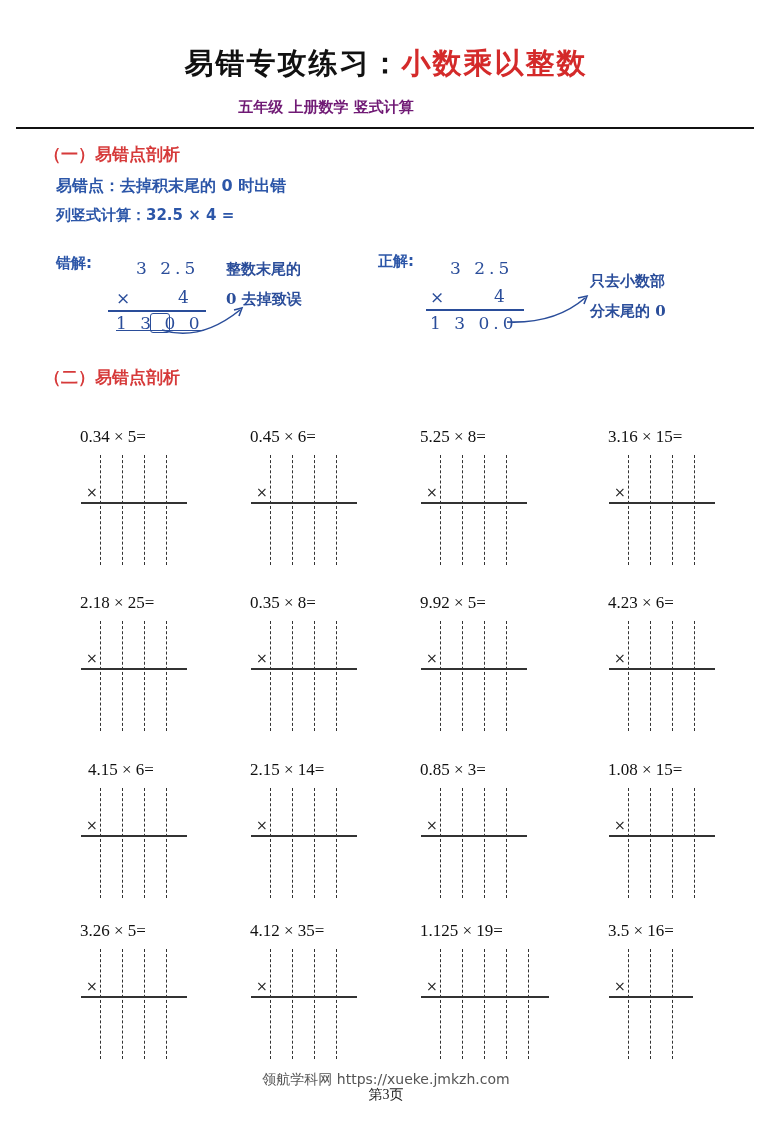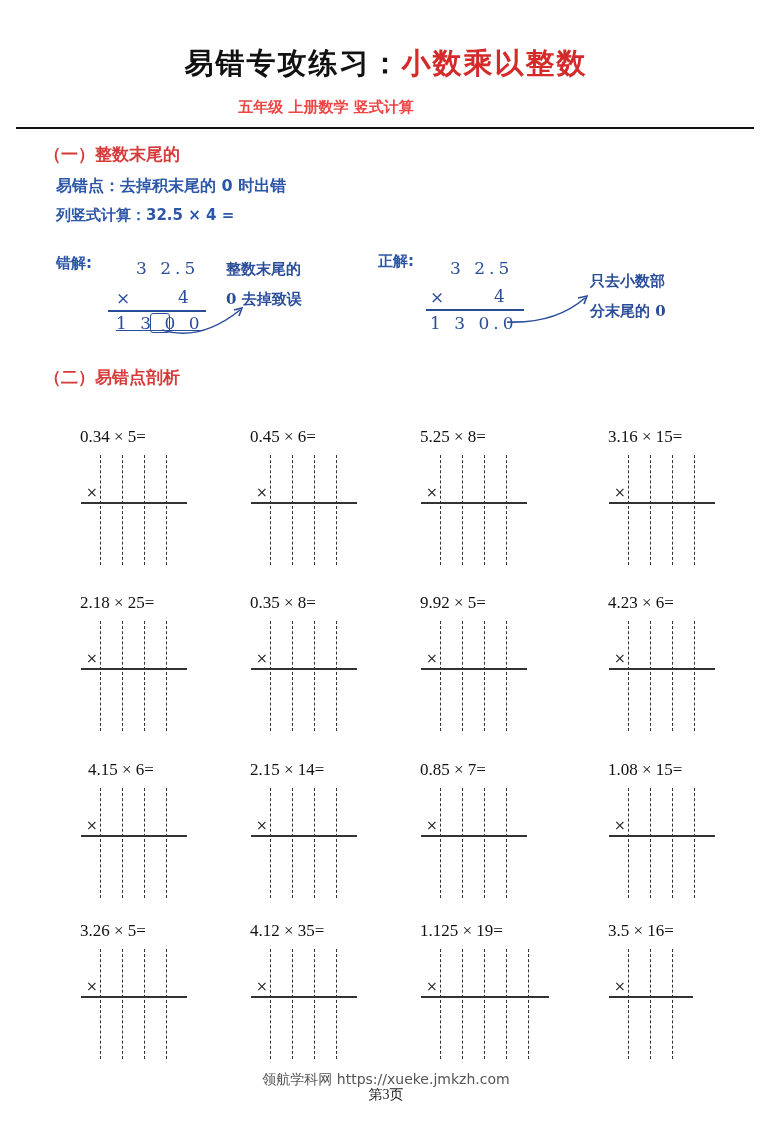"五年级 上册数学 竖式计算" .subtitle { color: #ef4444 -> #701a75 }
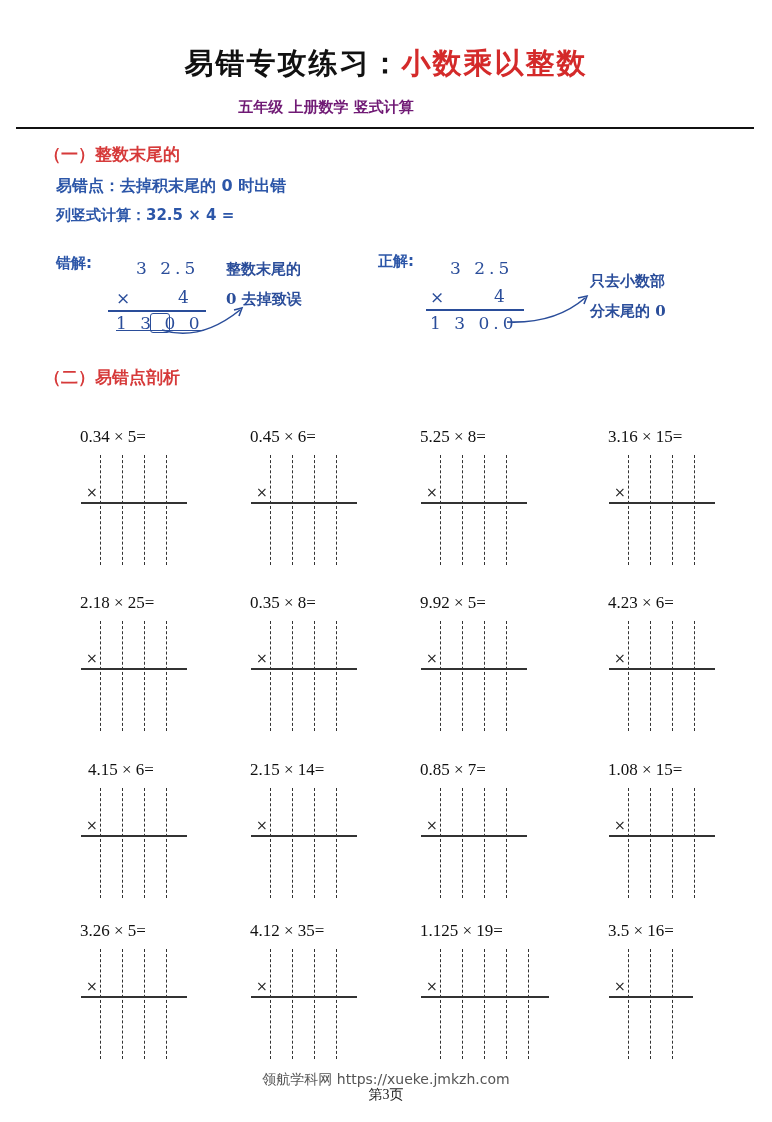"（一）整数末尾的" div.abs { text: 整数末尾的 -> 易错点剖析 }
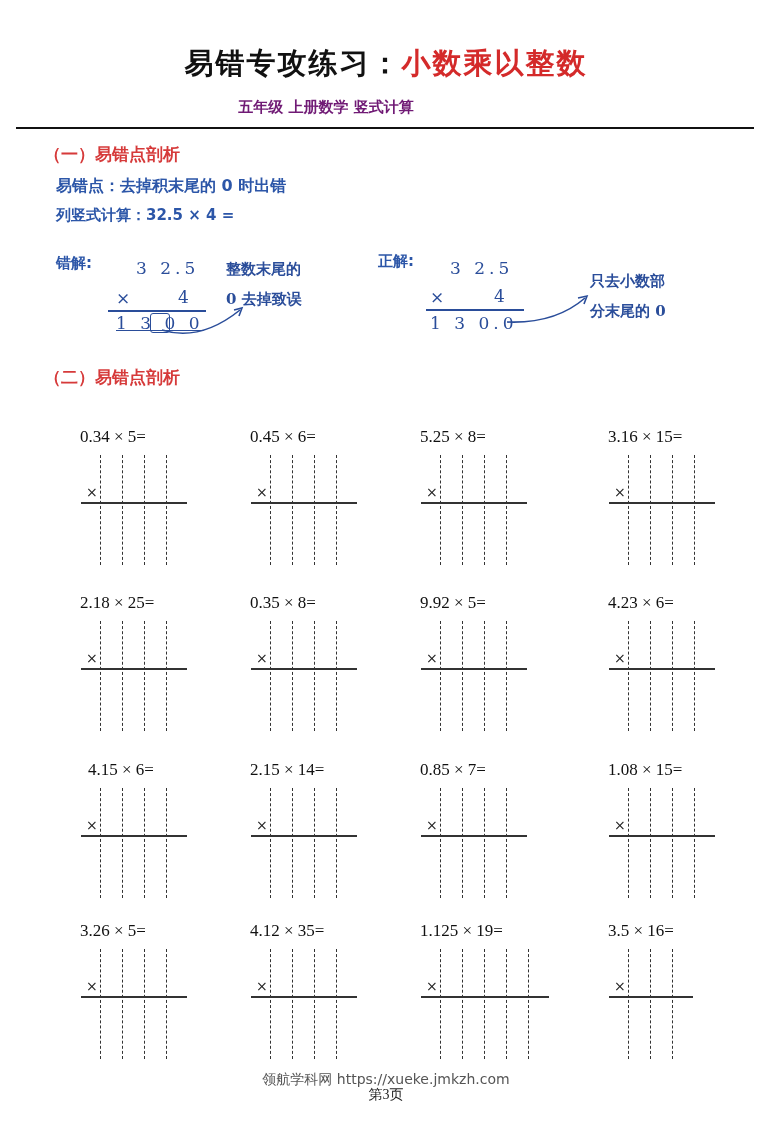"0.85 × 7=" div.problem-label { text: 7 -> 3 }
